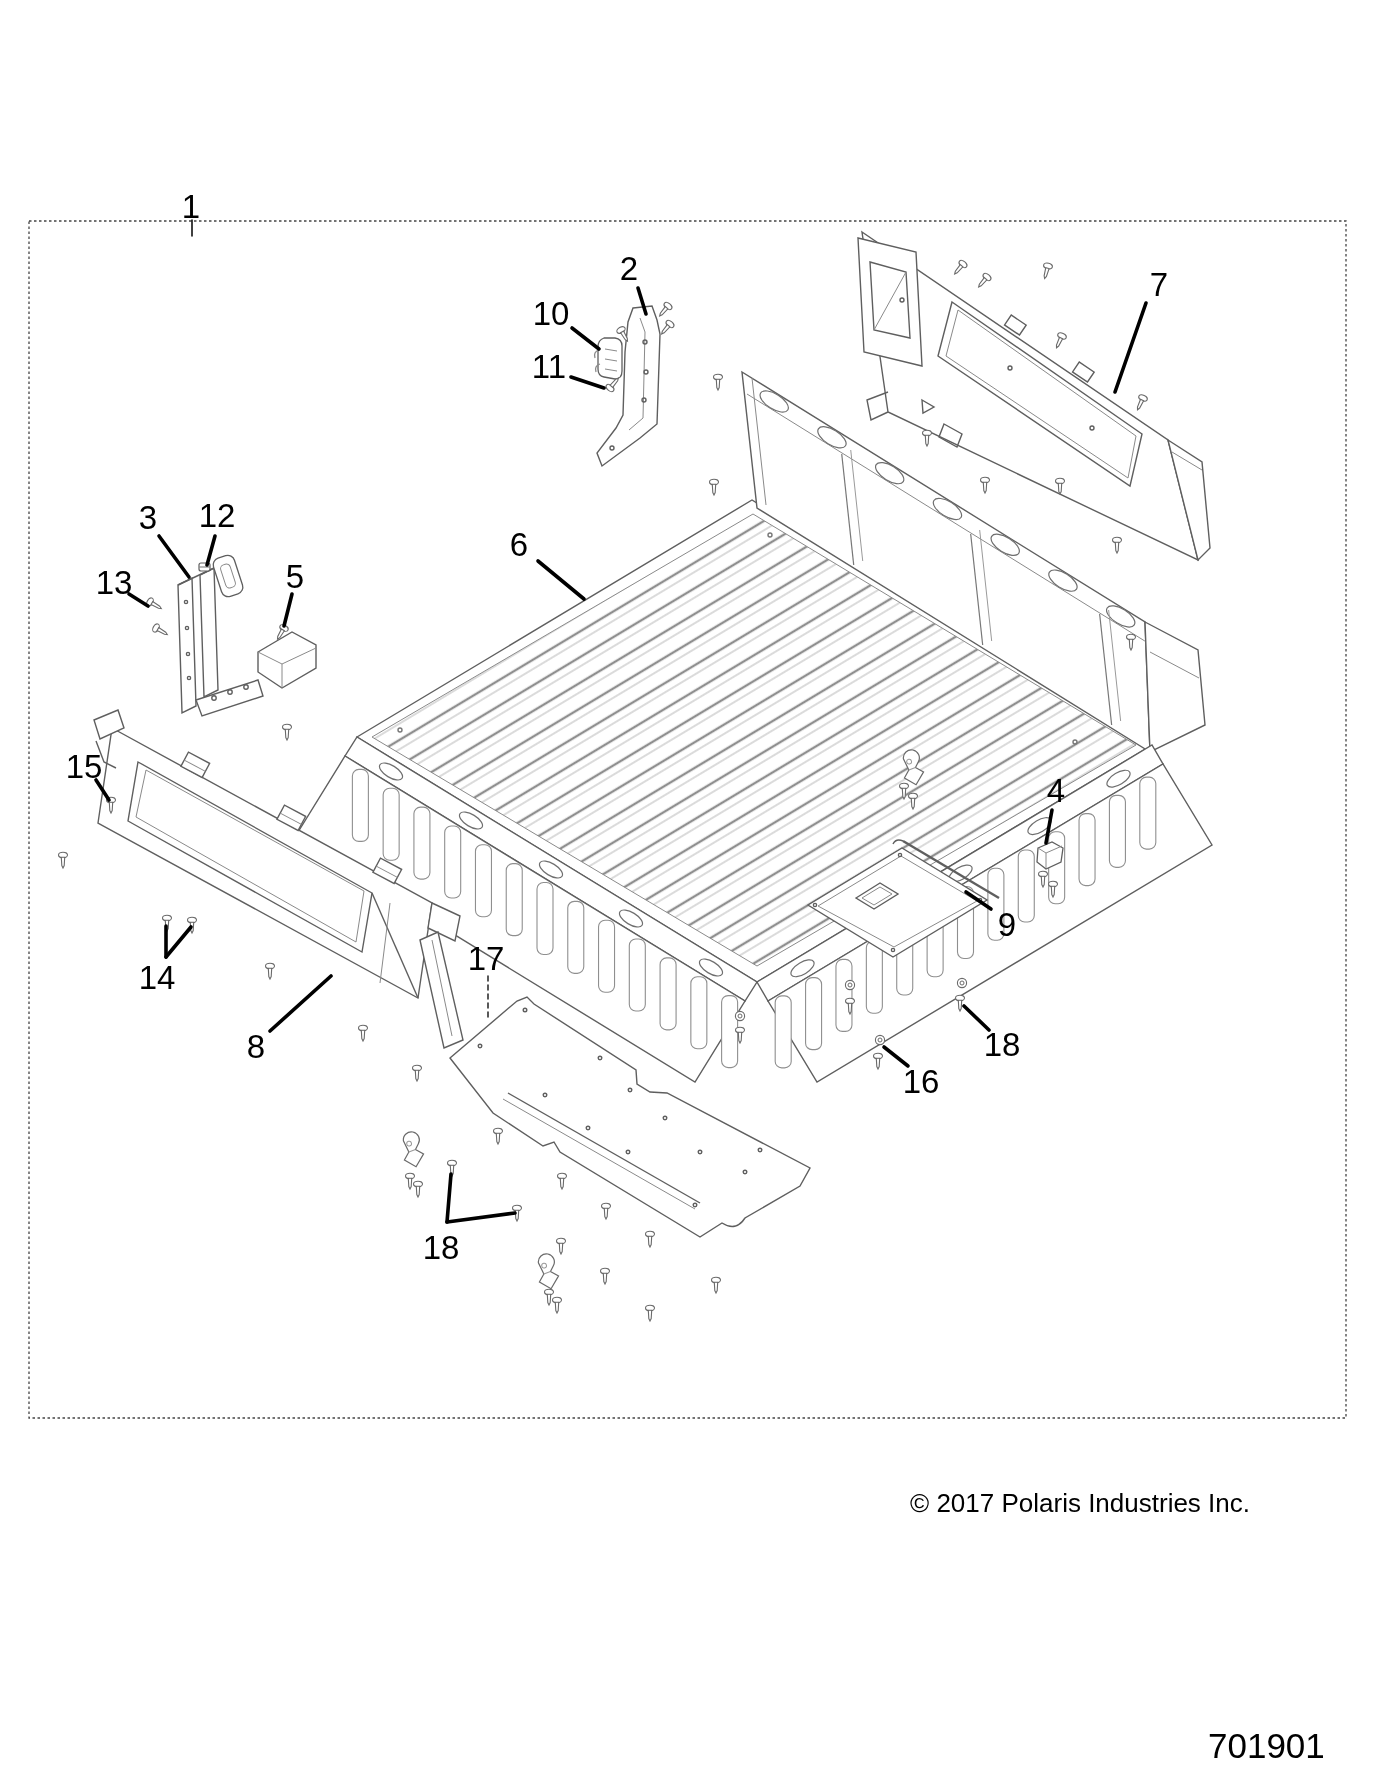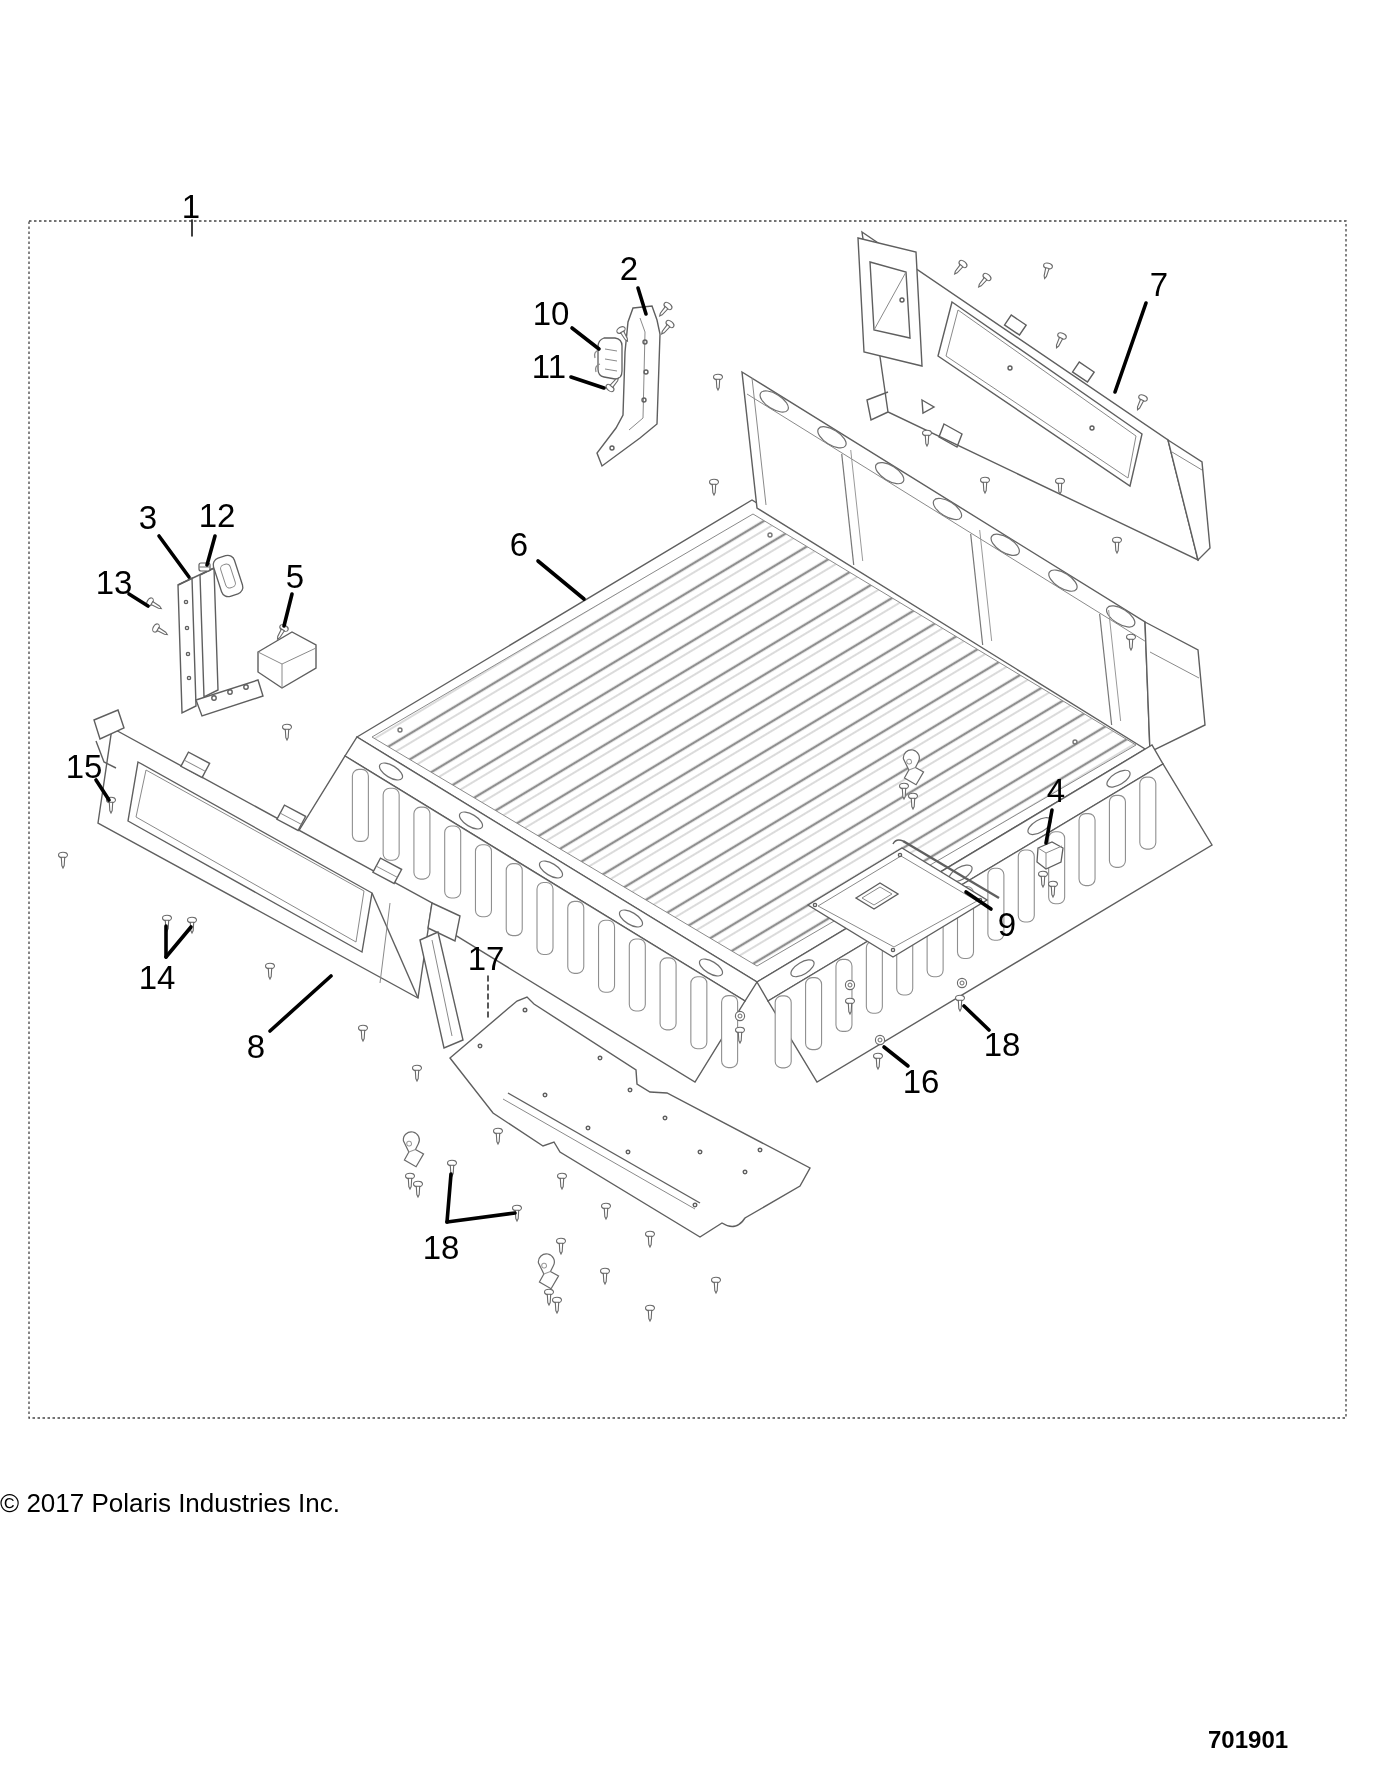"© 2017 Polaris Industries Inc." .copyright { text-align: left -> right }
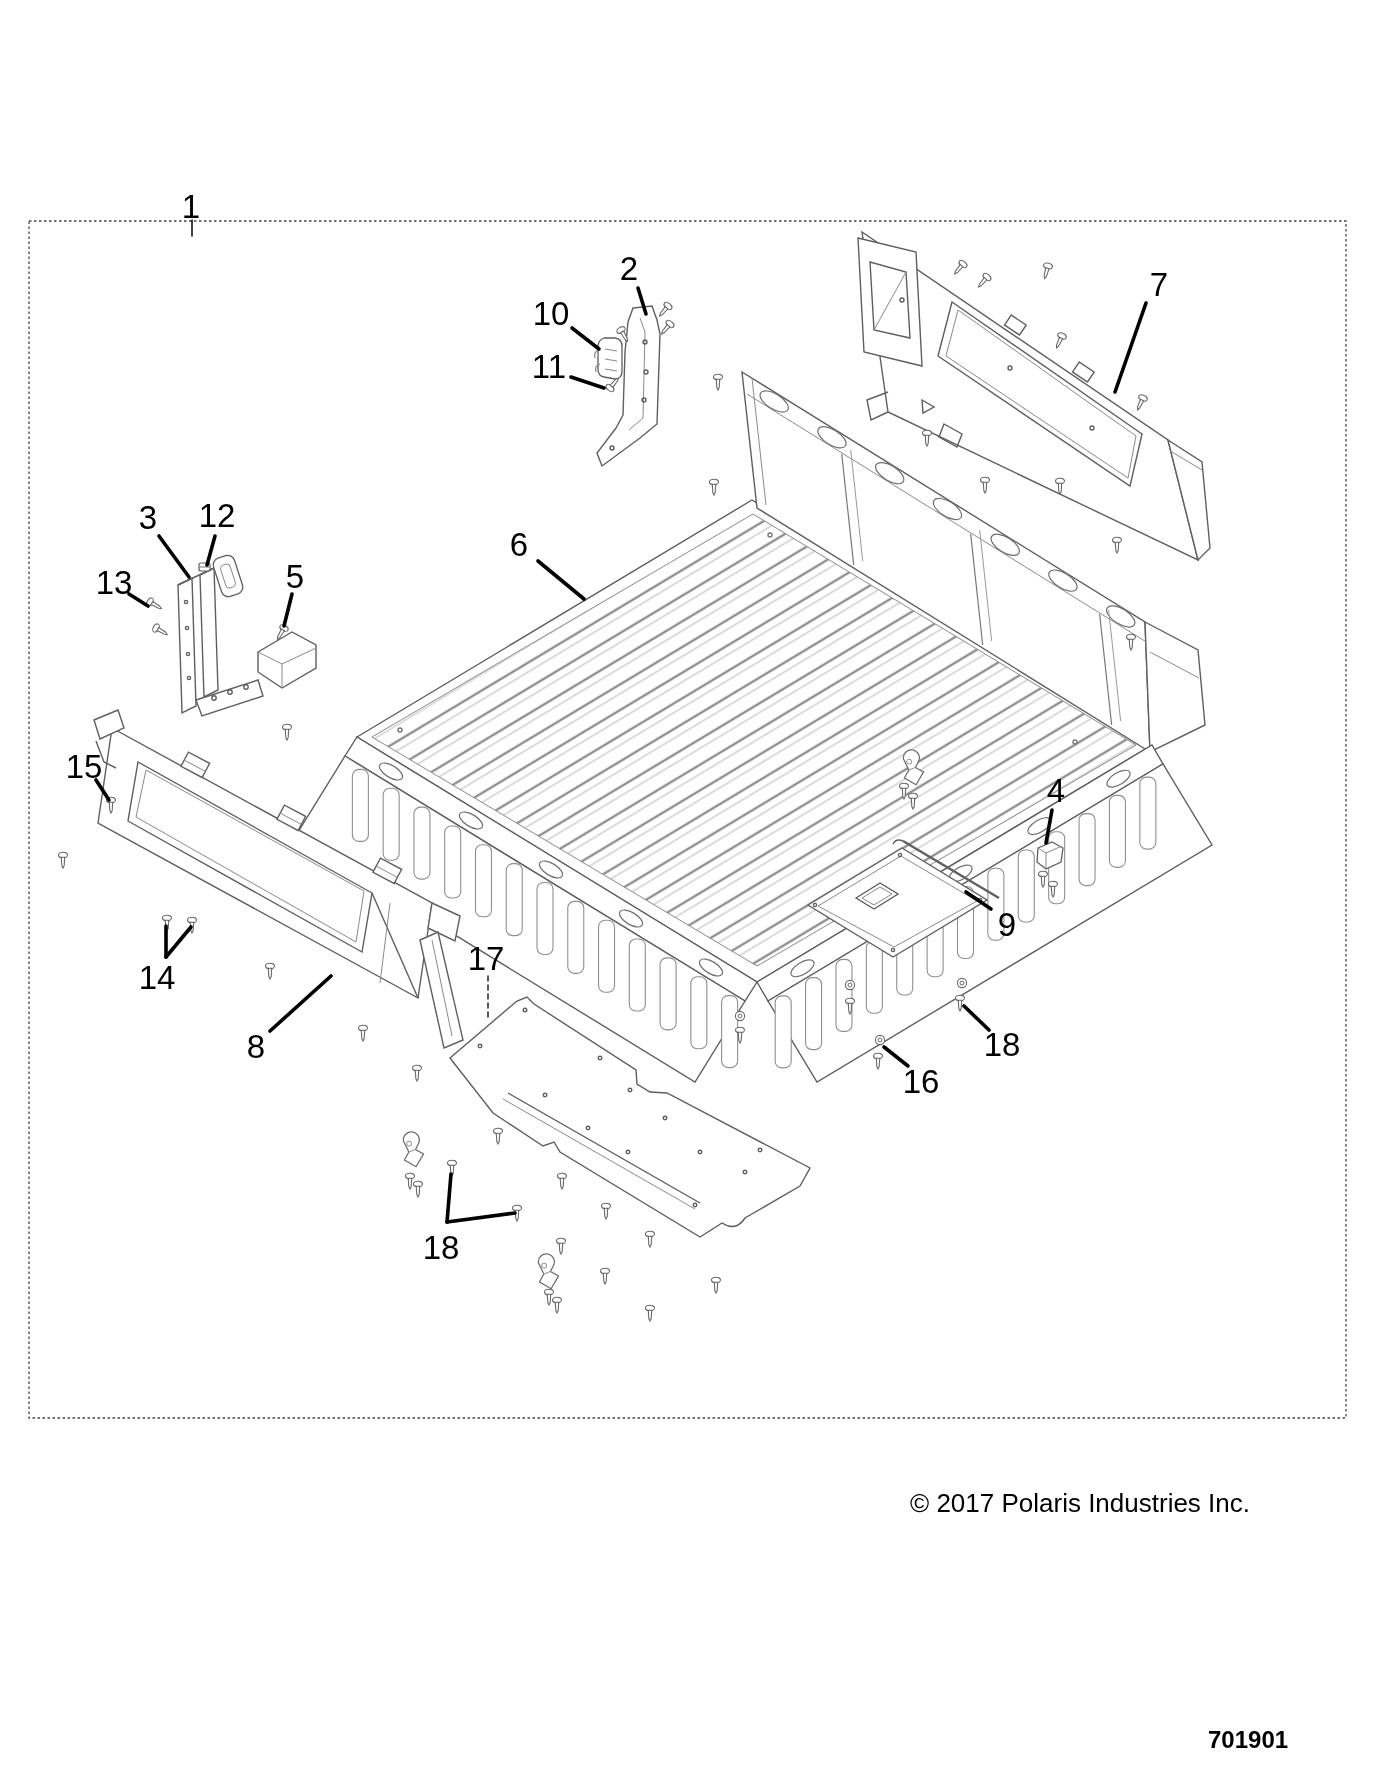"701901" .fignum { font-size: 24px -> 35px; font-weight: bold -> none }
